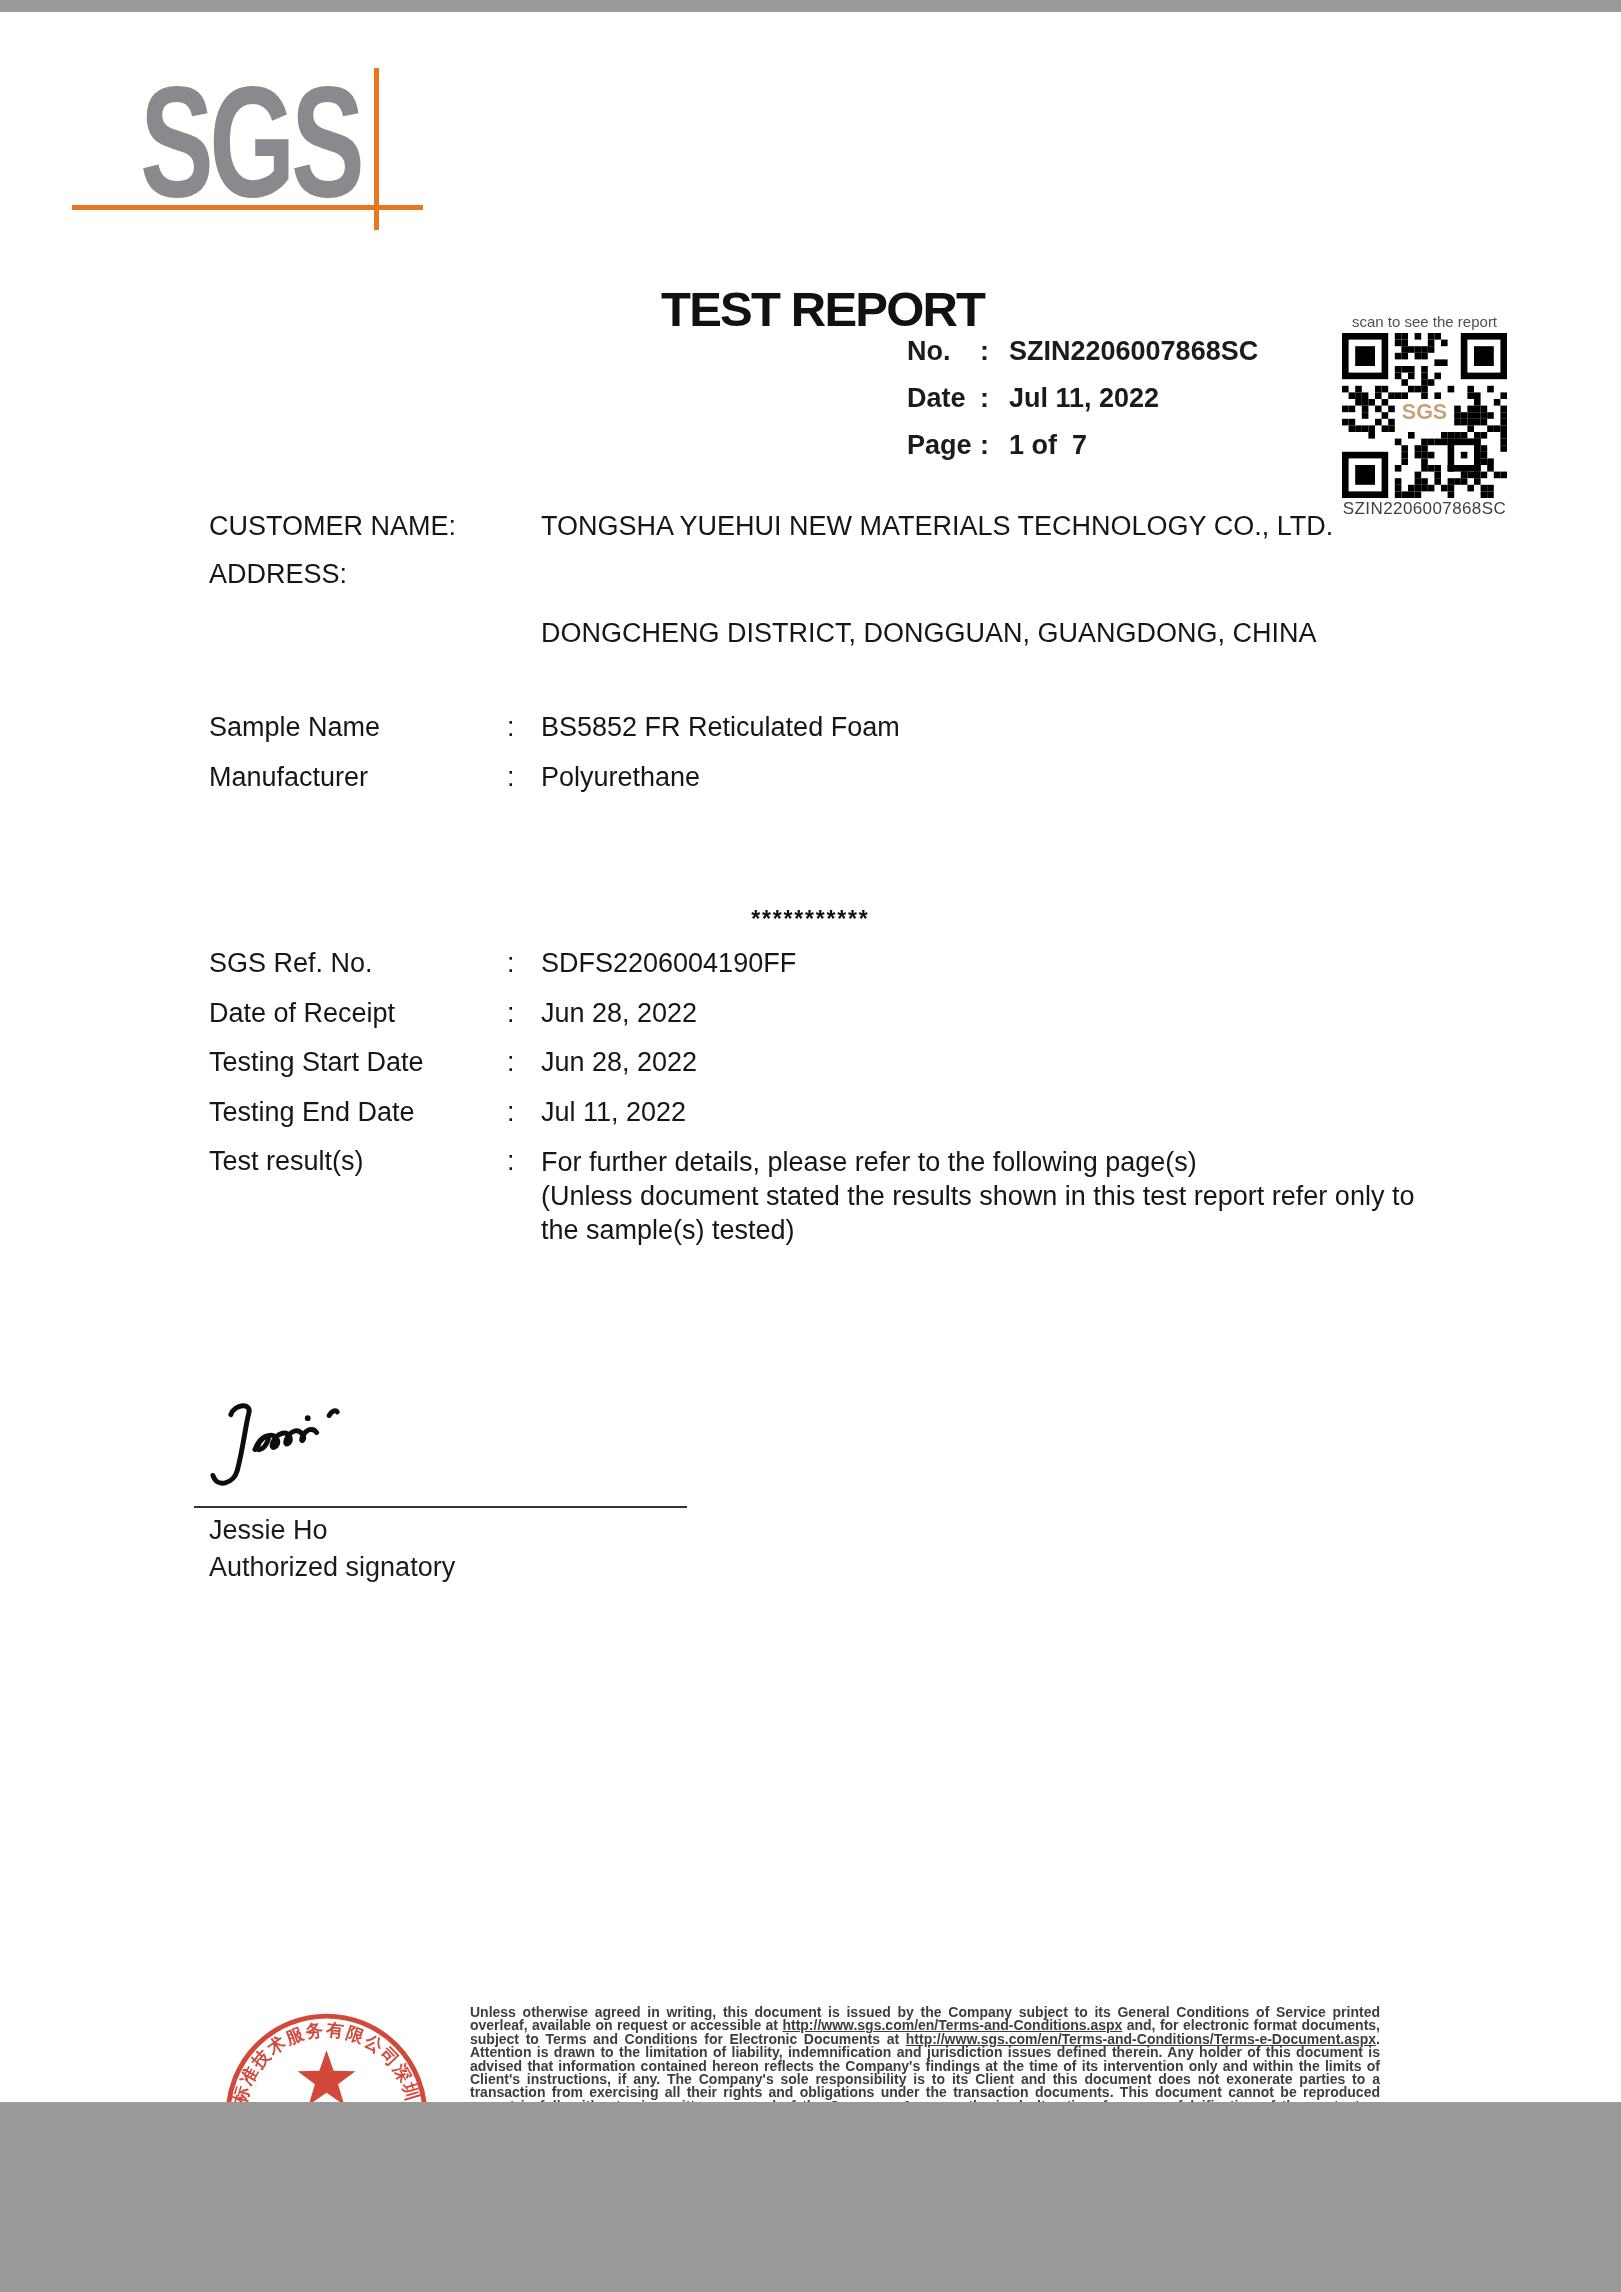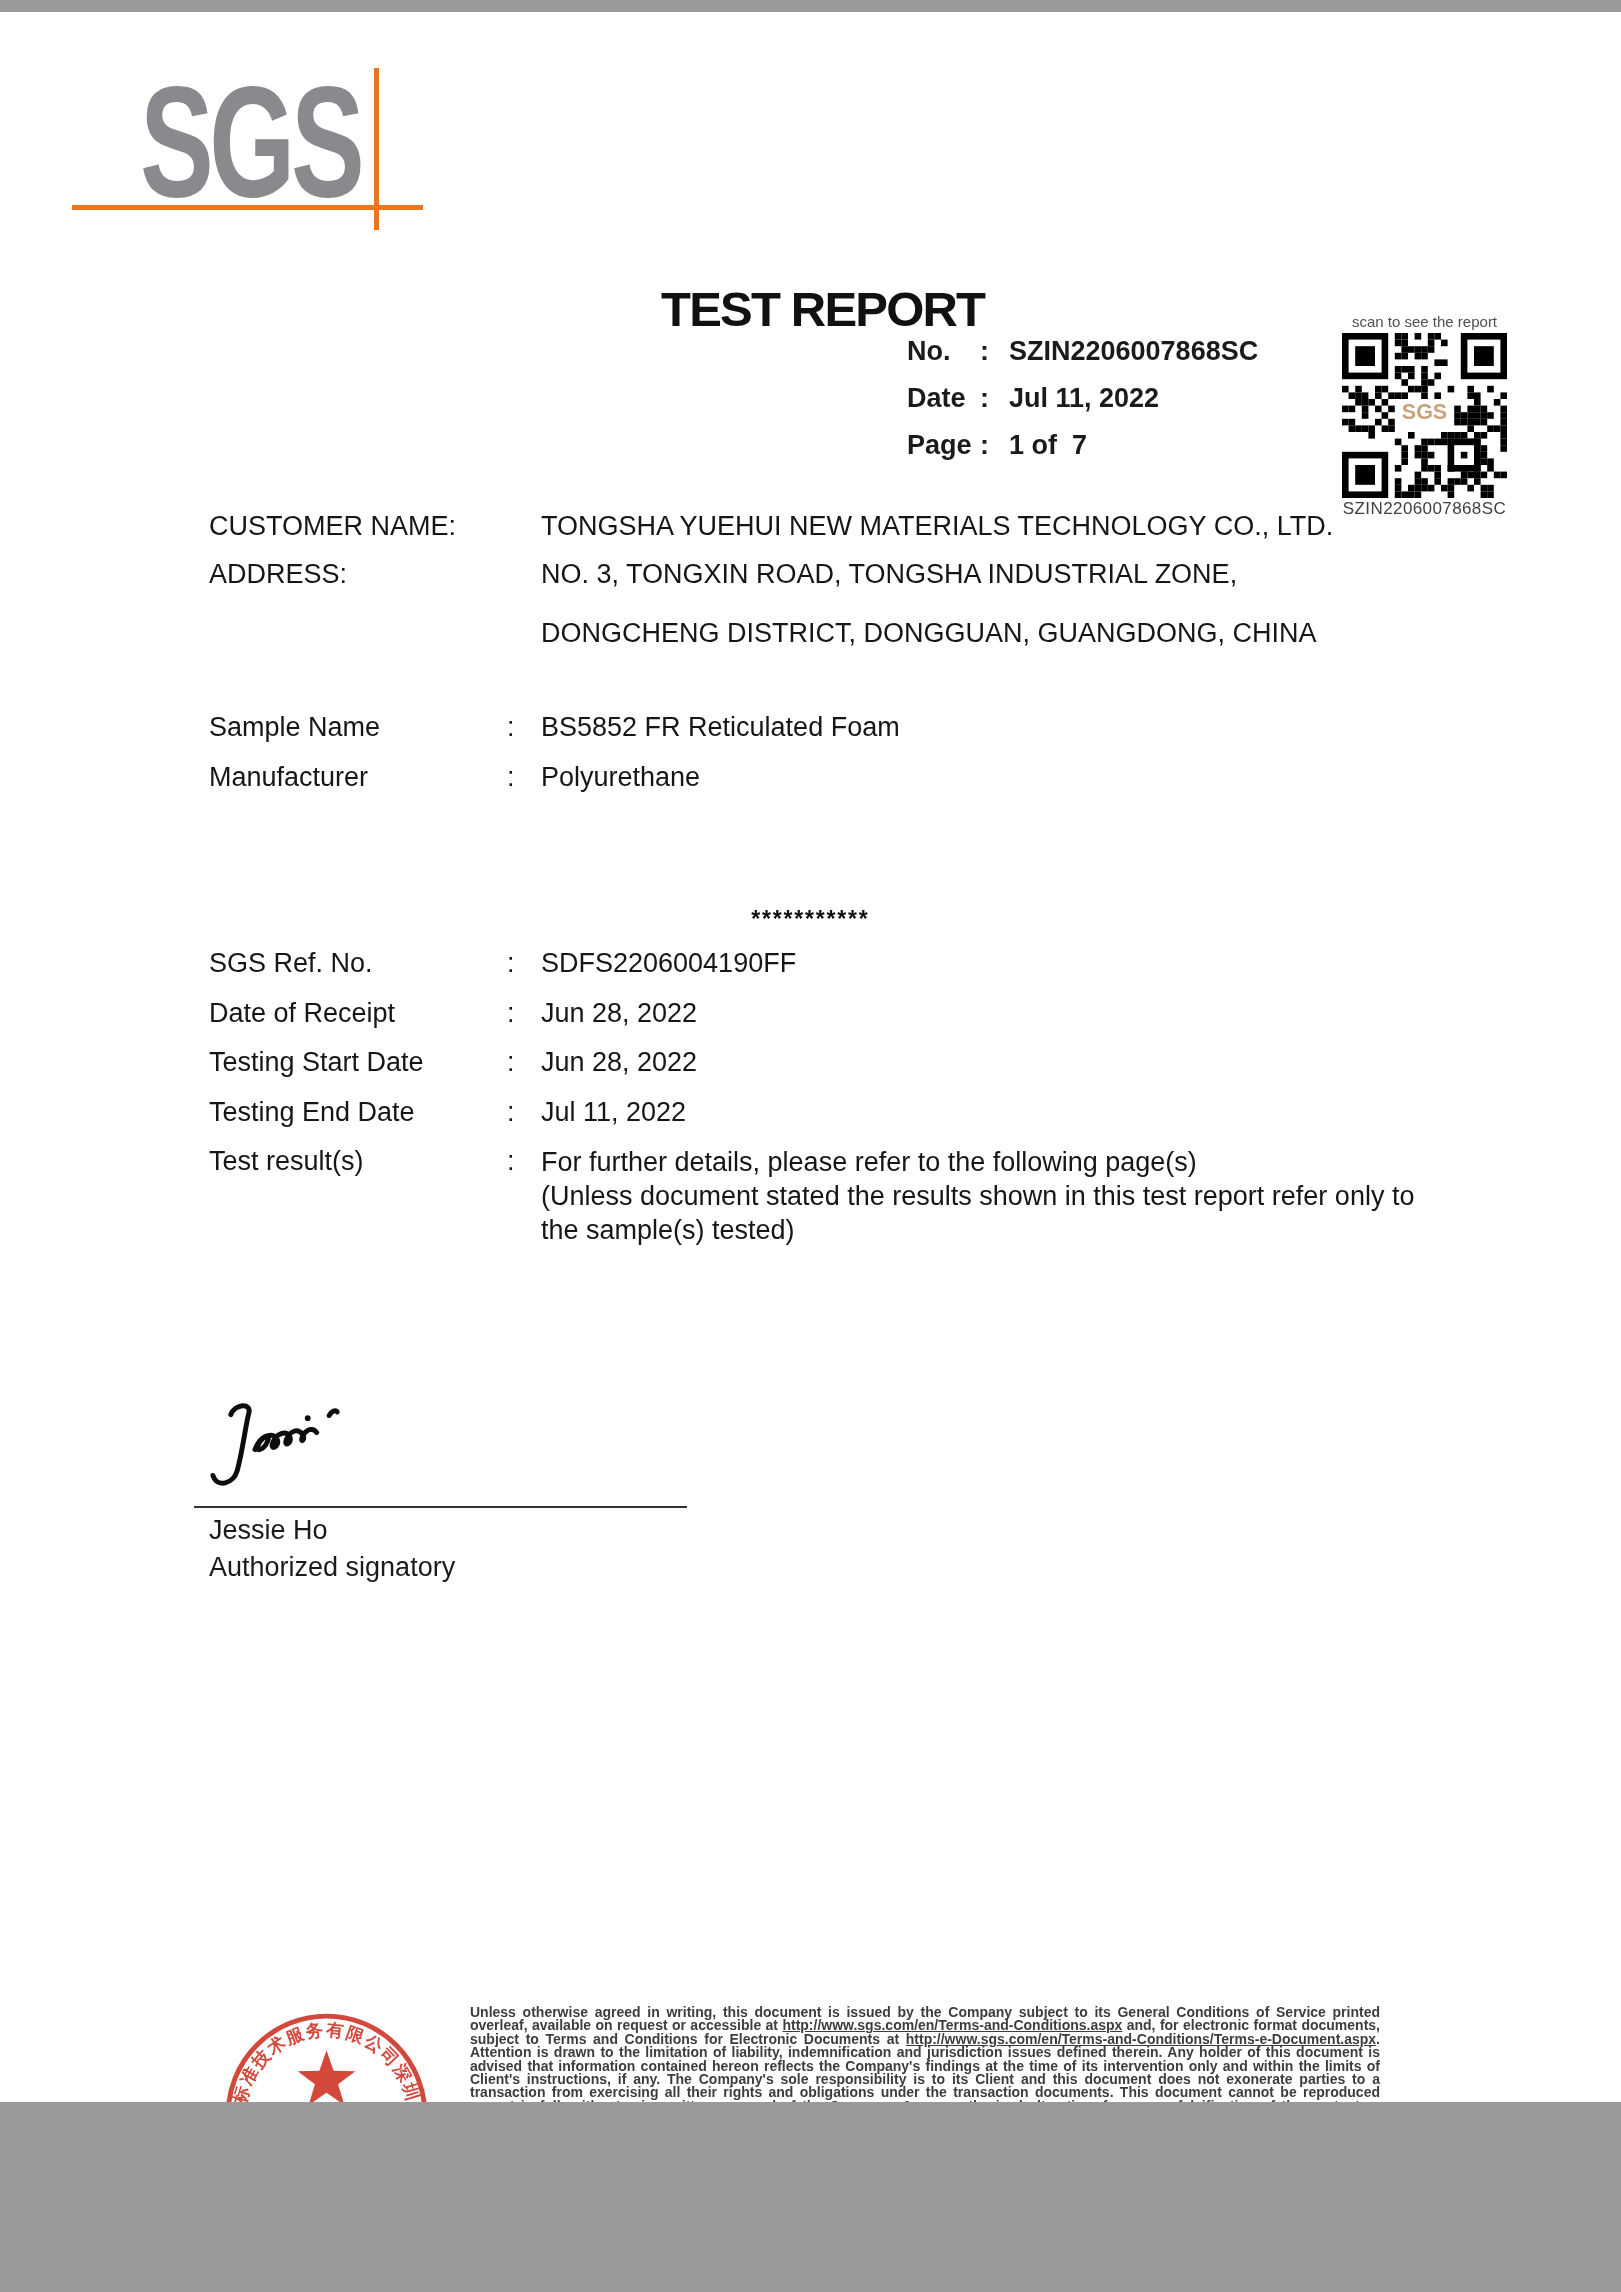"NO. 3, TONGXIN ROAD, TONGSHA" div.body-text { html: <div>NO. 3, TONGXIN ROAD, TONGSHA INDUSTRIAL ZONE,</div> -> none }
